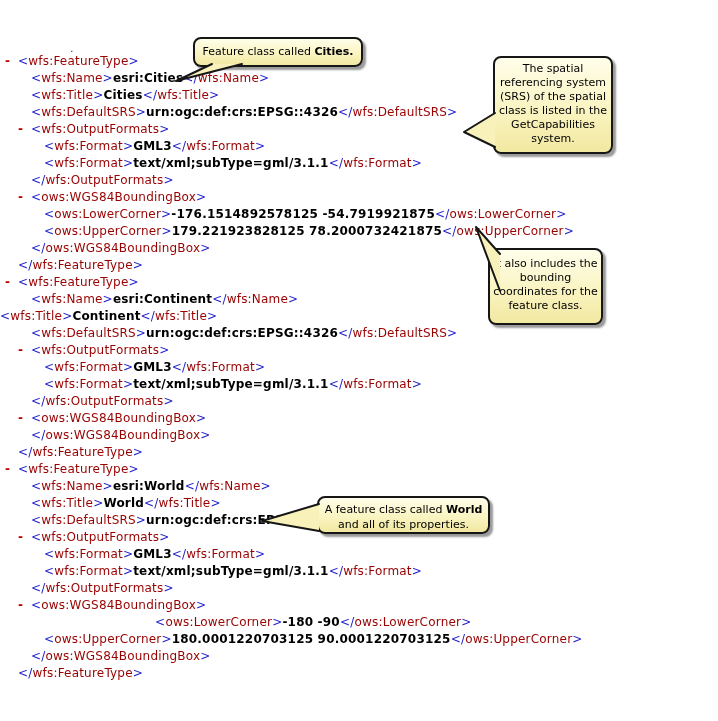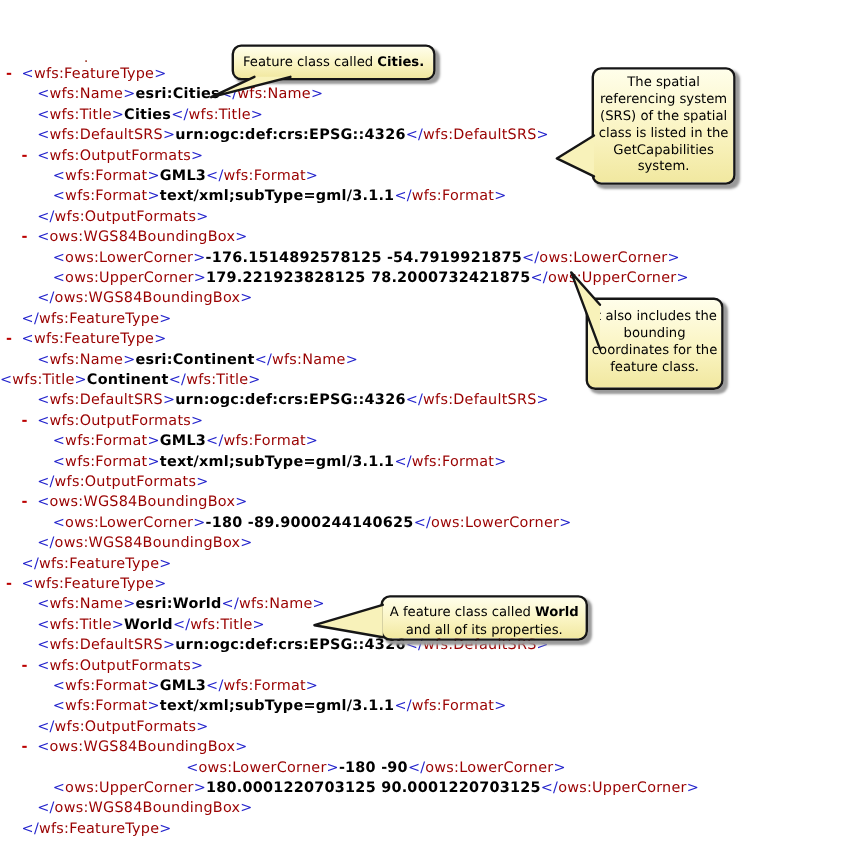"<ows:LowerCorner>-180" div.line { html: <div><span>&lt;</span><span>ows:LowerCorner</span><span>&gt;</span><span>-180 -89.9000244140625</span><span>&lt;/</span><span>ows:LowerCorner</span><span>&gt;</span></div> -> none }
